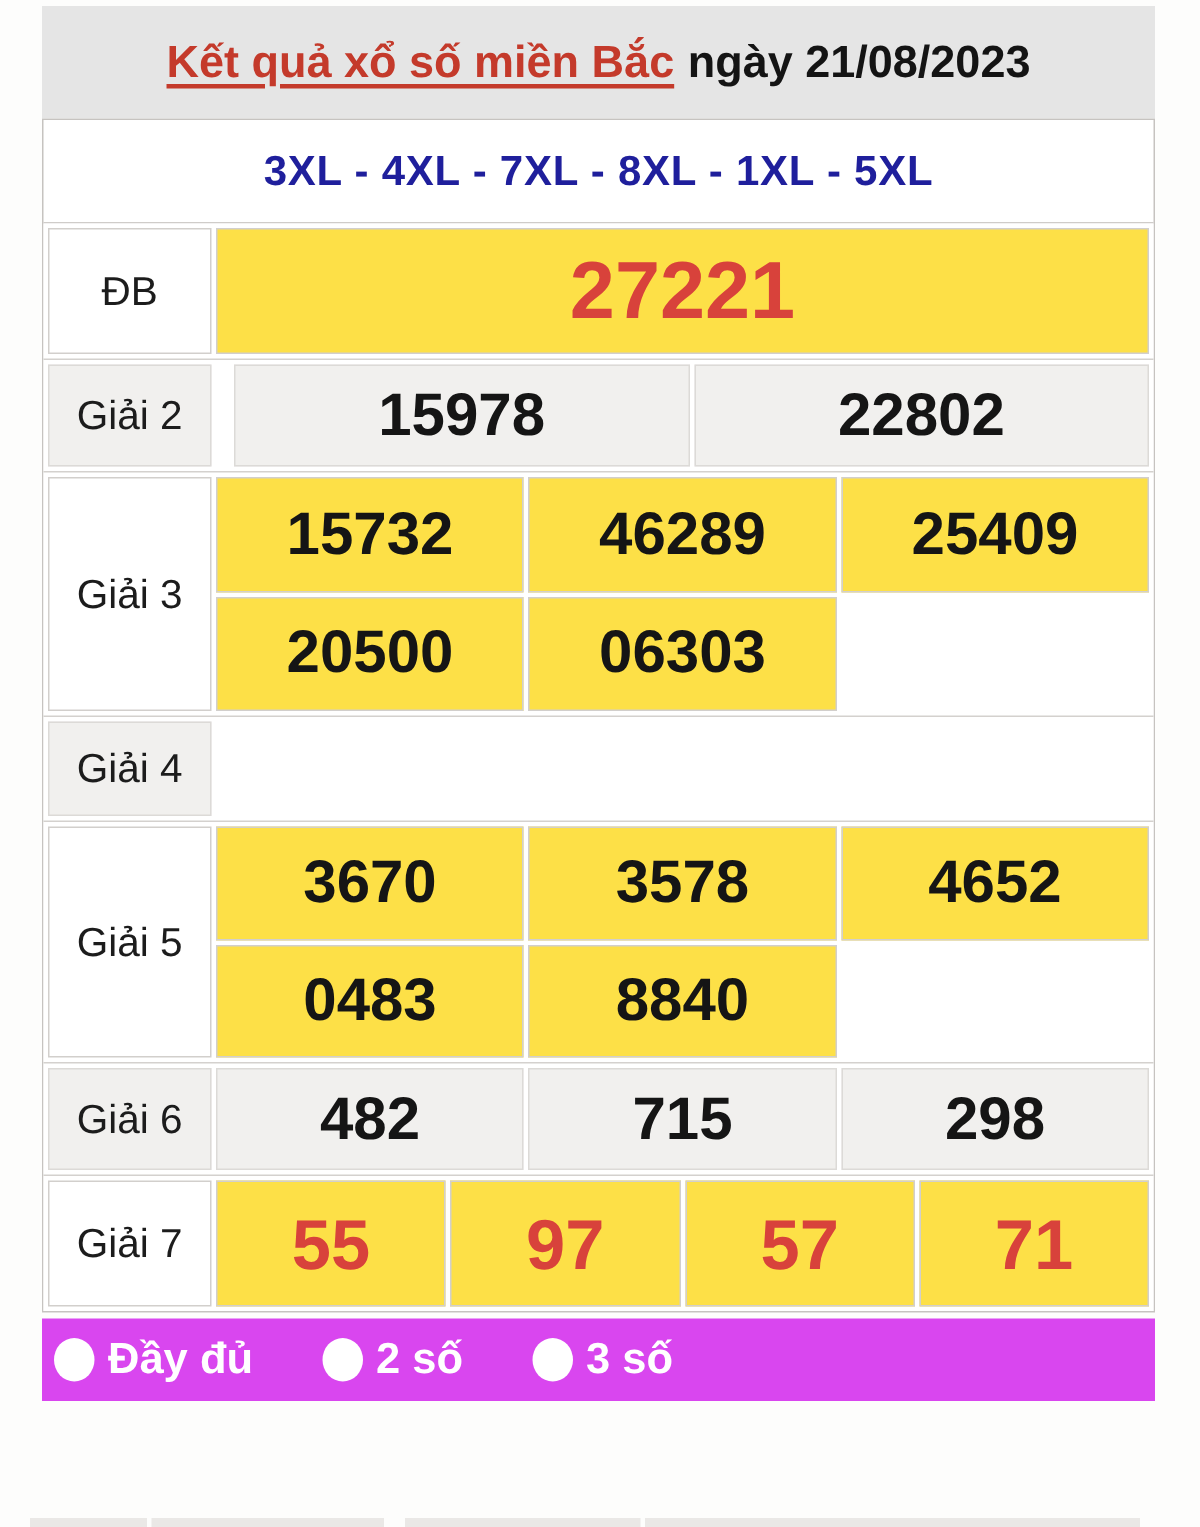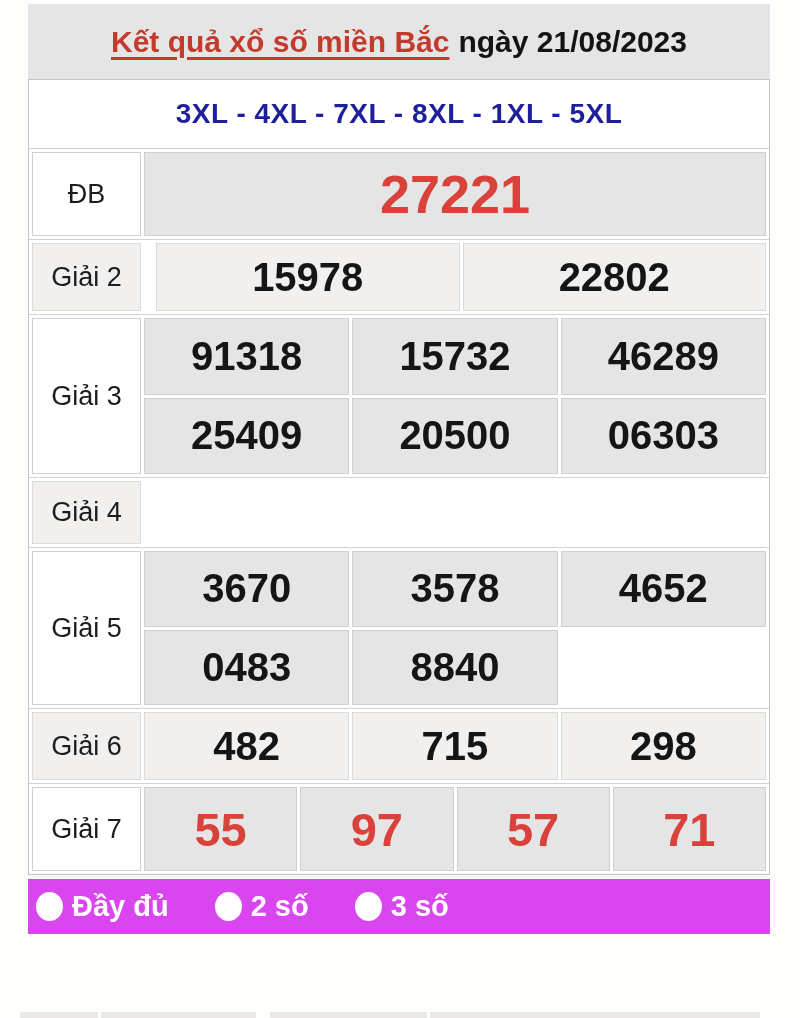"27221" .cell { background: #e5e5e5 -> #fde047 }
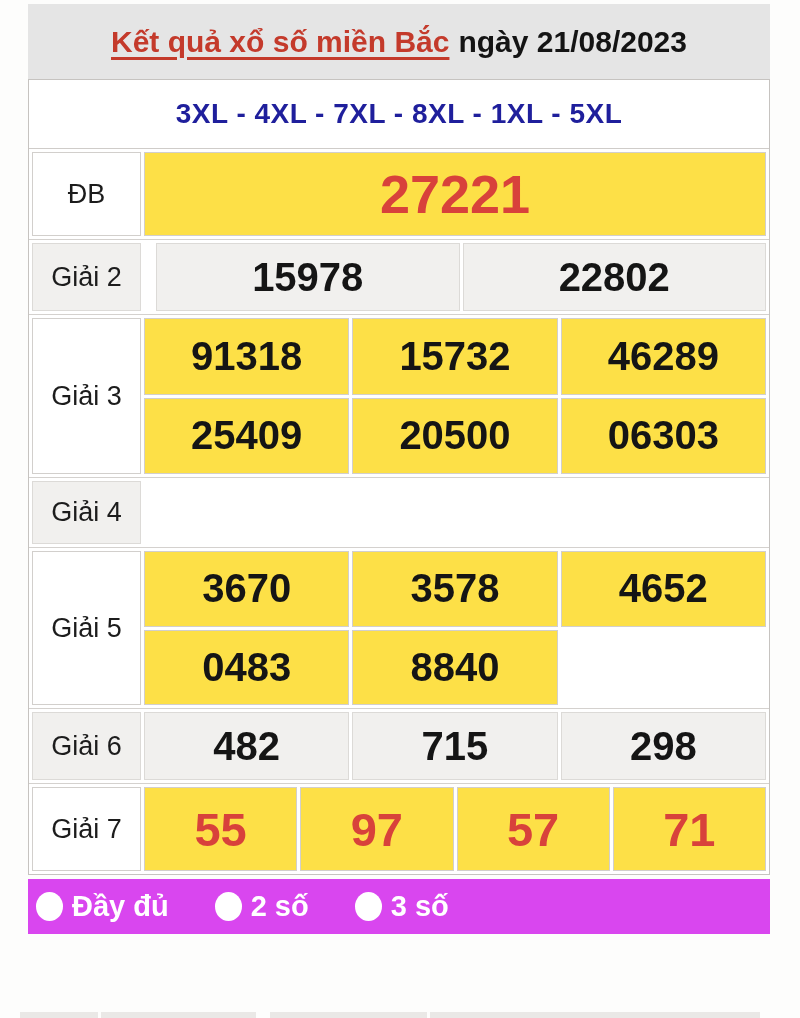"91318" div.cell { html: <div>91318</div> -> none }
